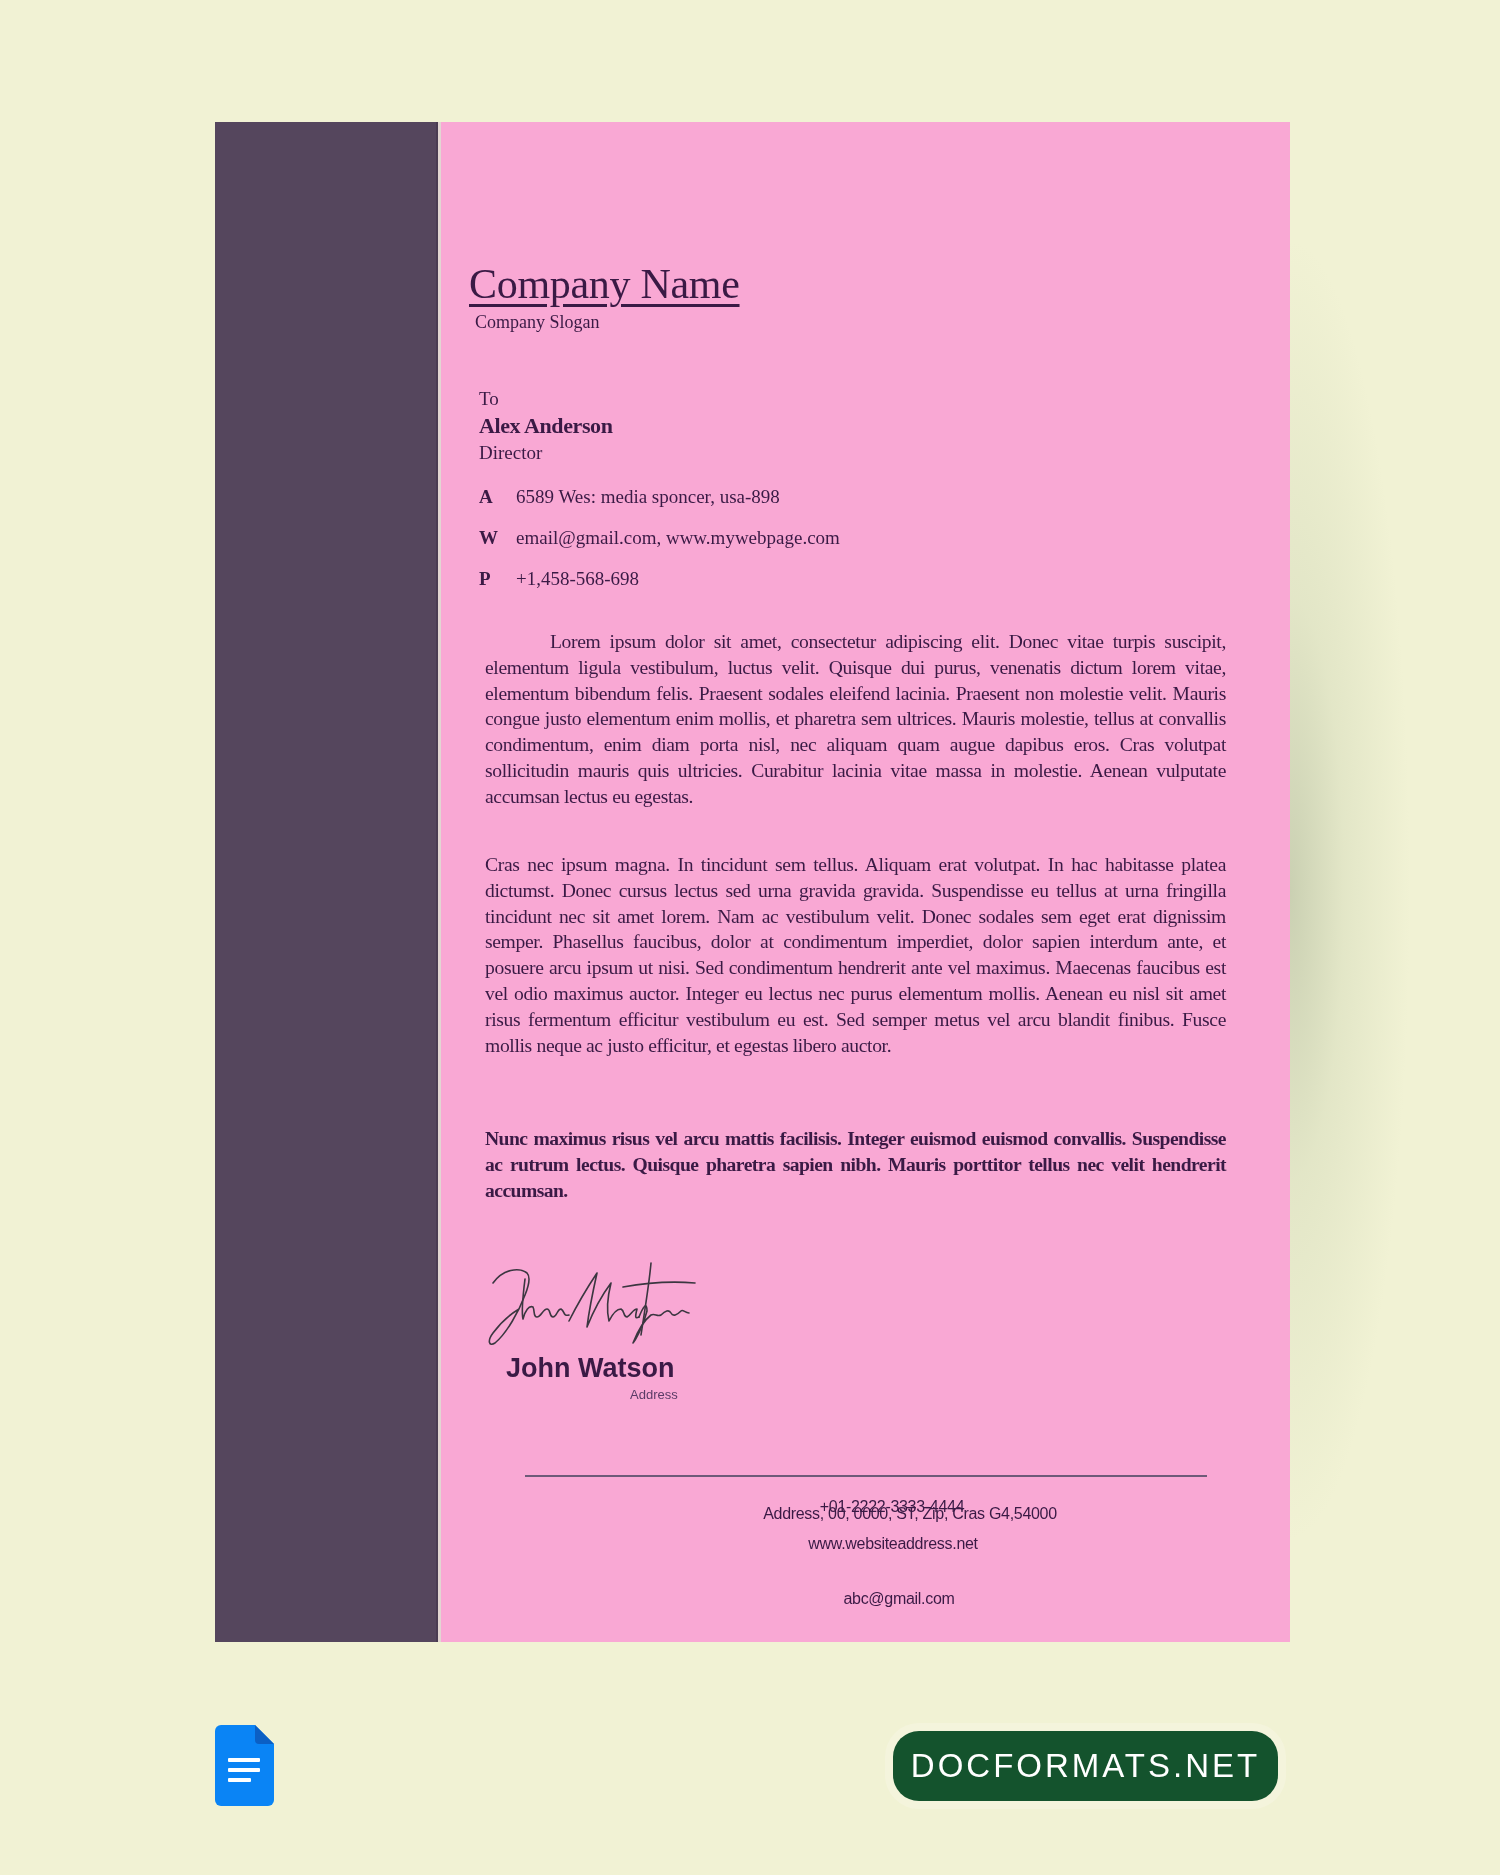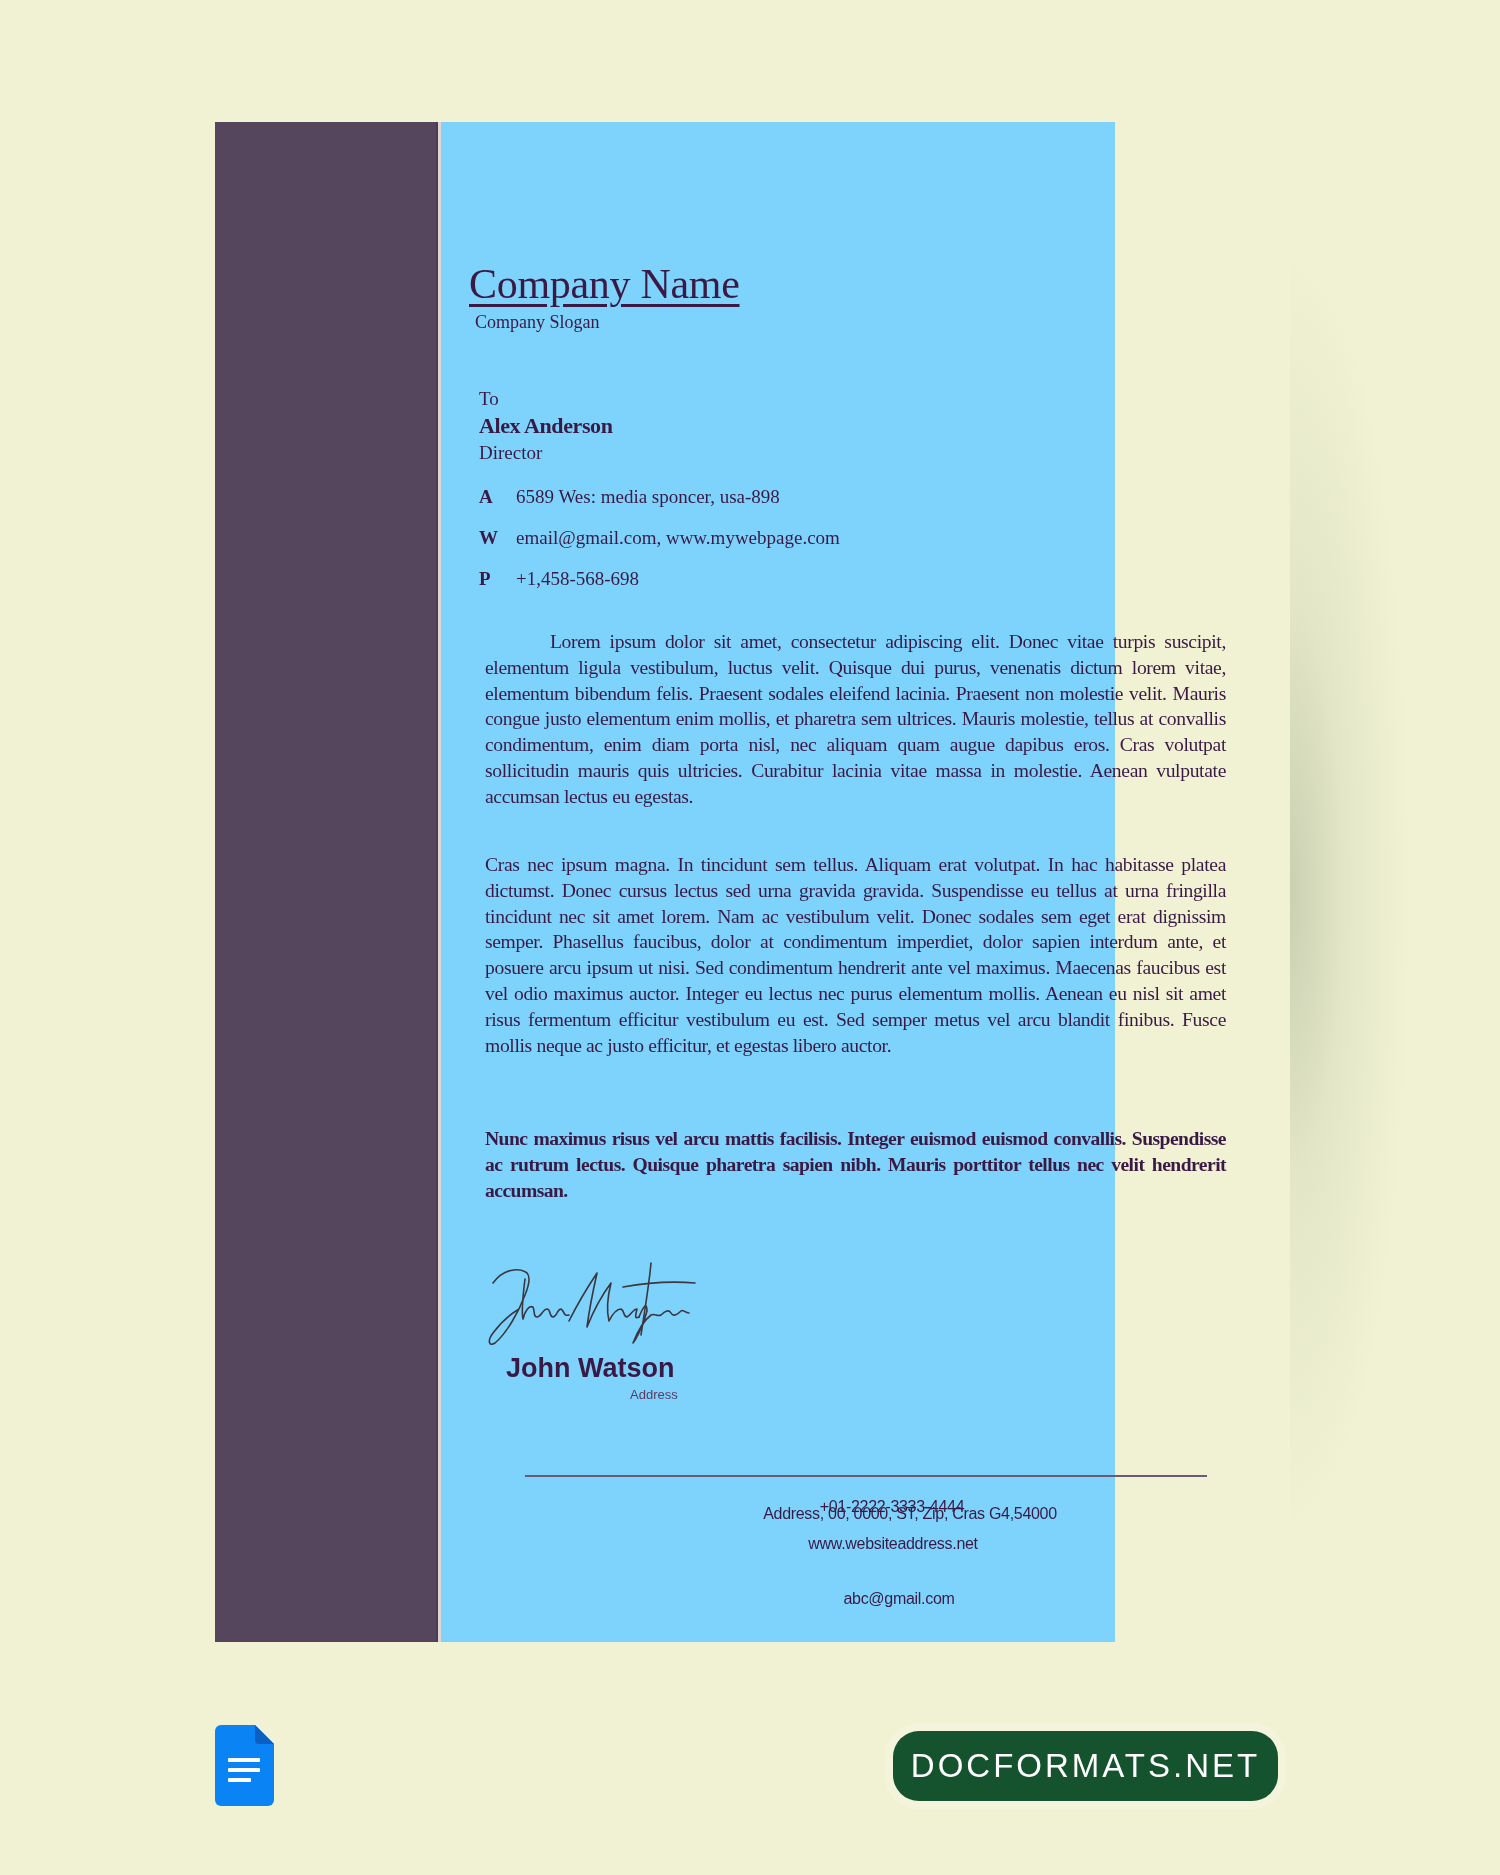"Company Name" .paper { background: #7dd3fc -> #f9a8d4; width: 900px -> 1075px }
